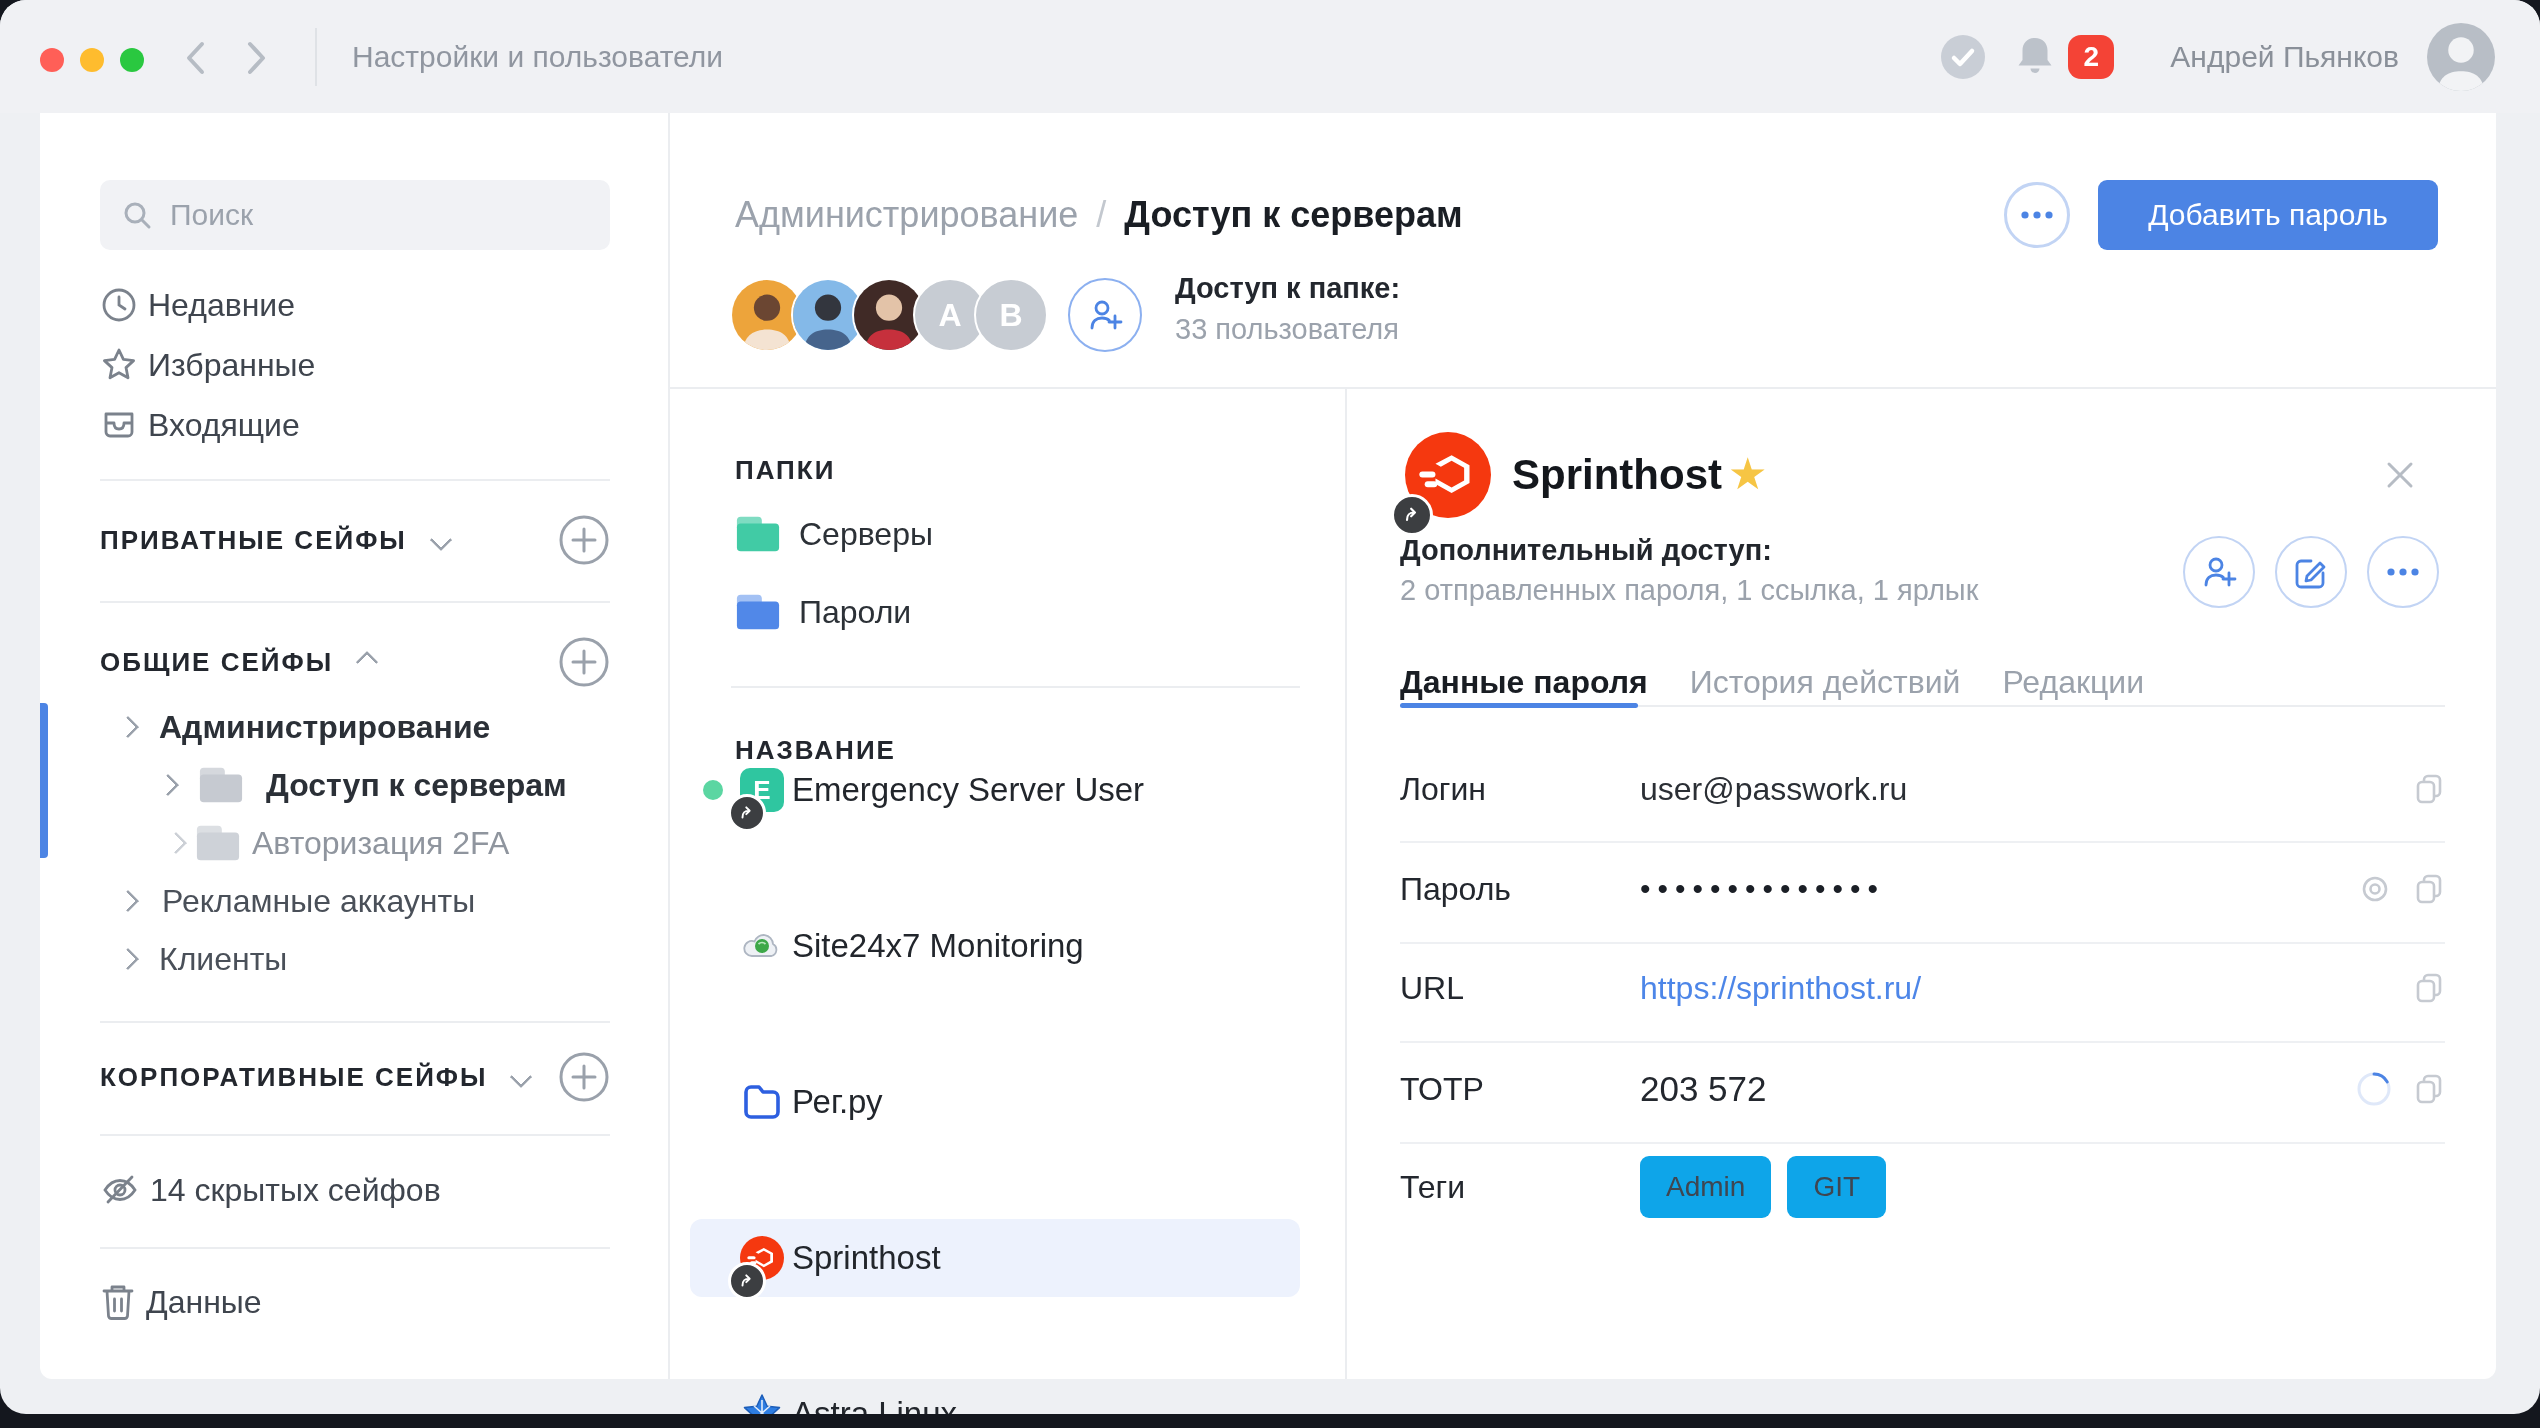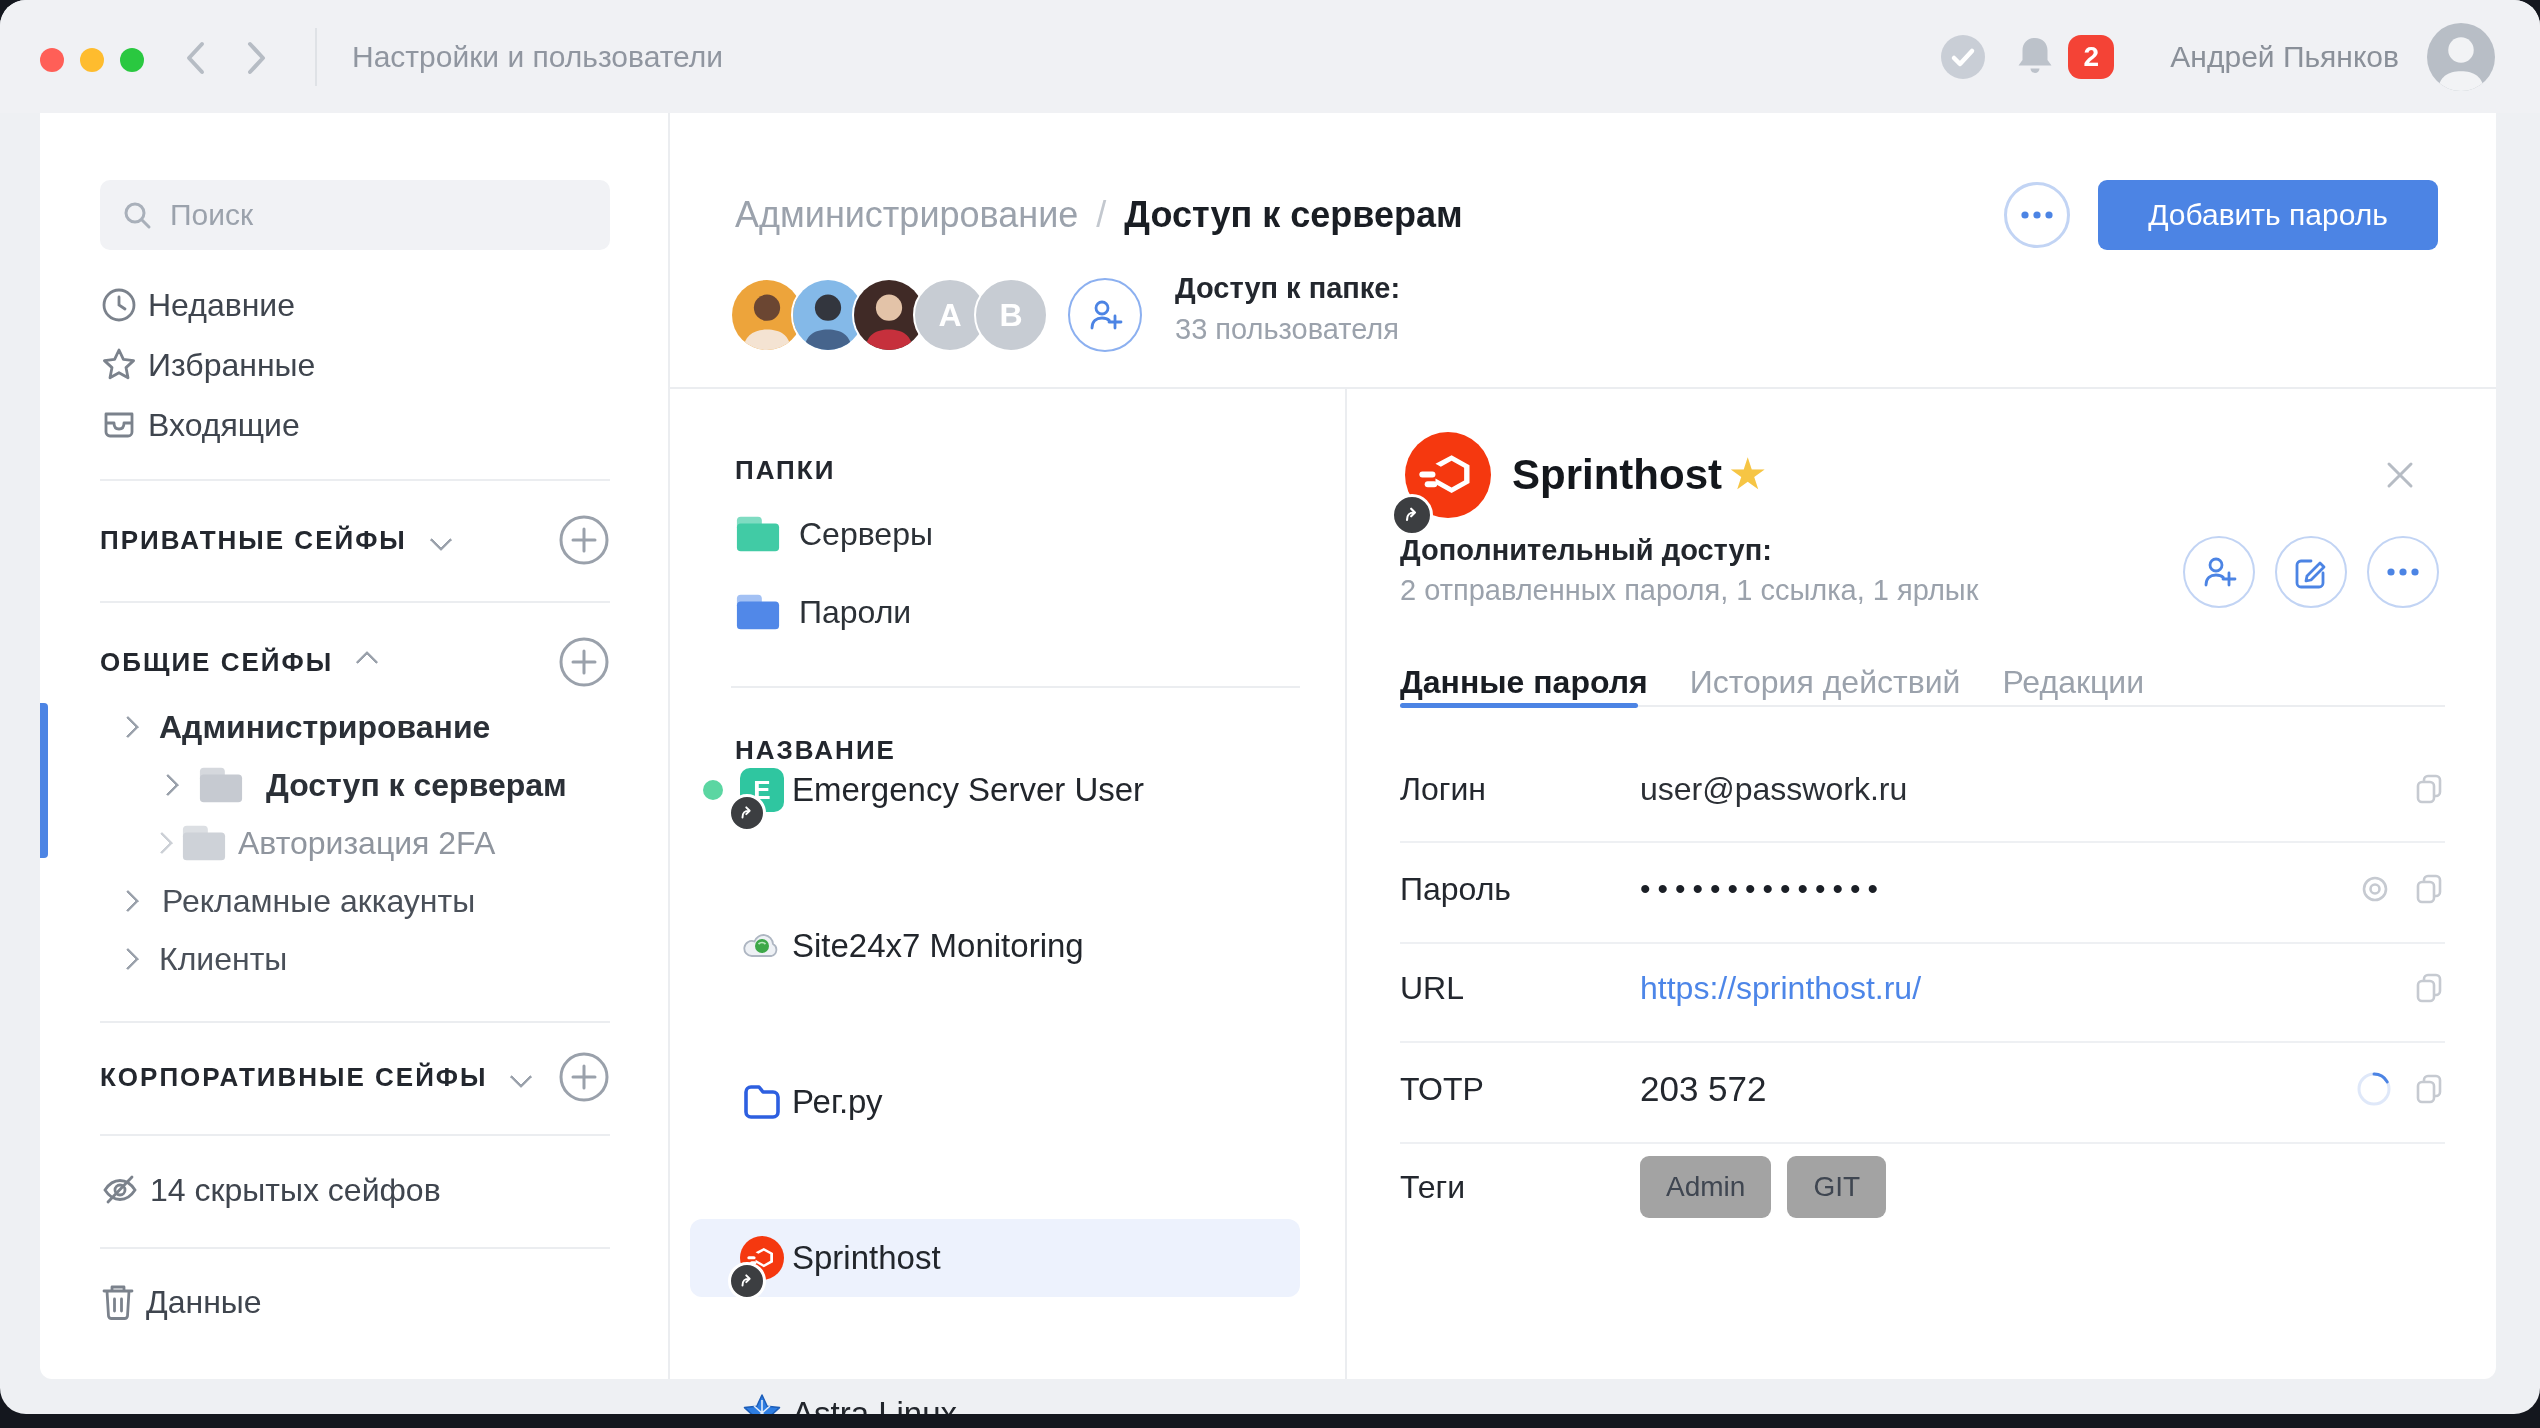"Авторизация 2FA" div.a { left: 114px -> 128px }
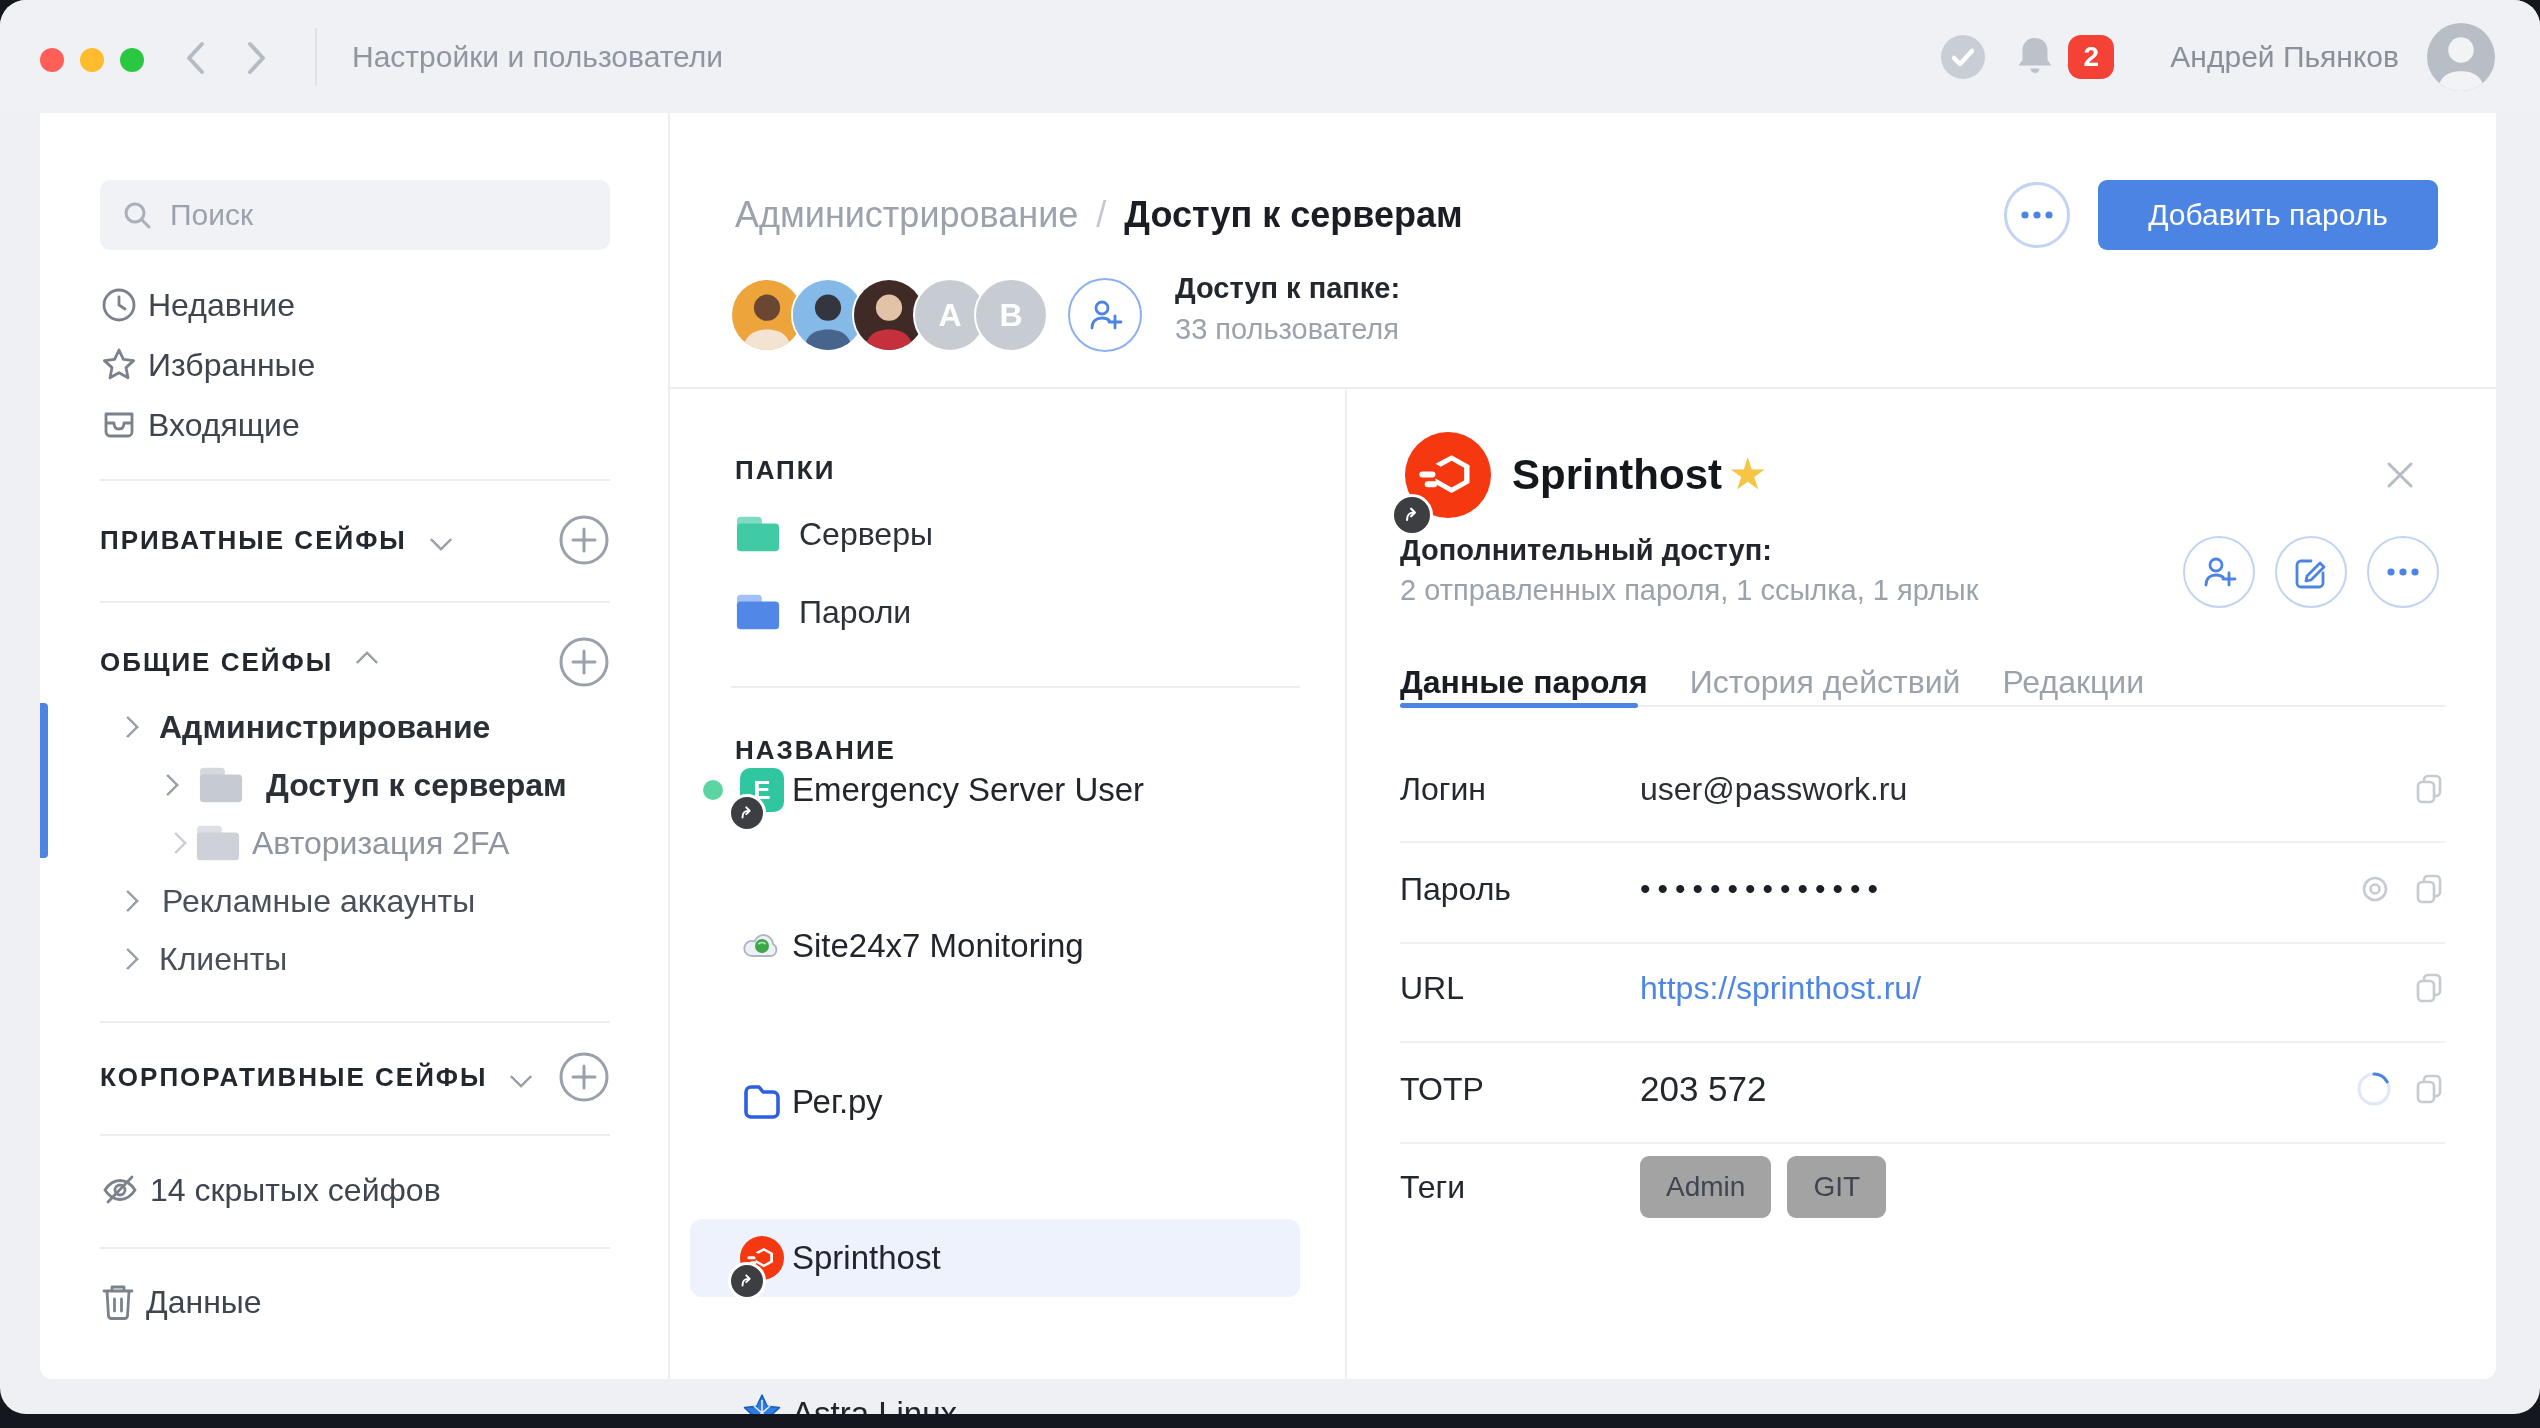"Admin" .tag { background: #a3a3a3 -> #0ea5e9 }
